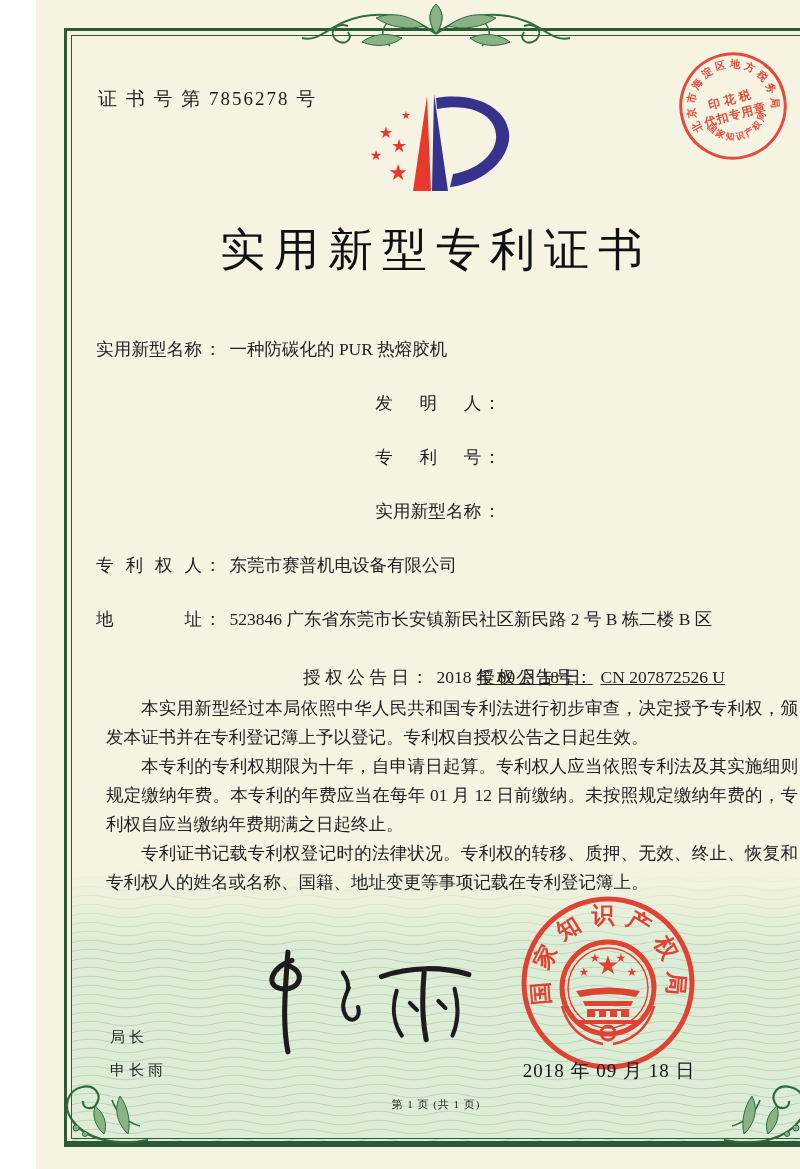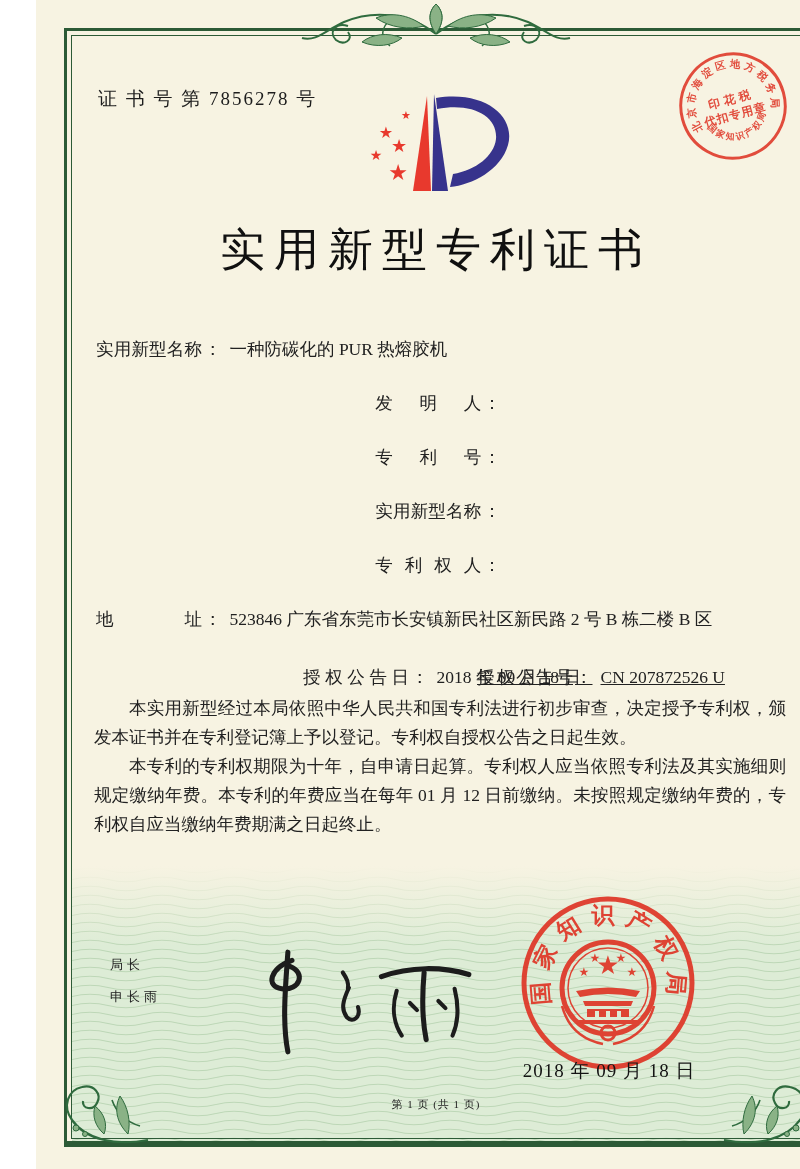"东莞市赛普机电设备有限公司" span.fvalue { html: none -> <span>东莞市赛普机电设备有限公司</span> }
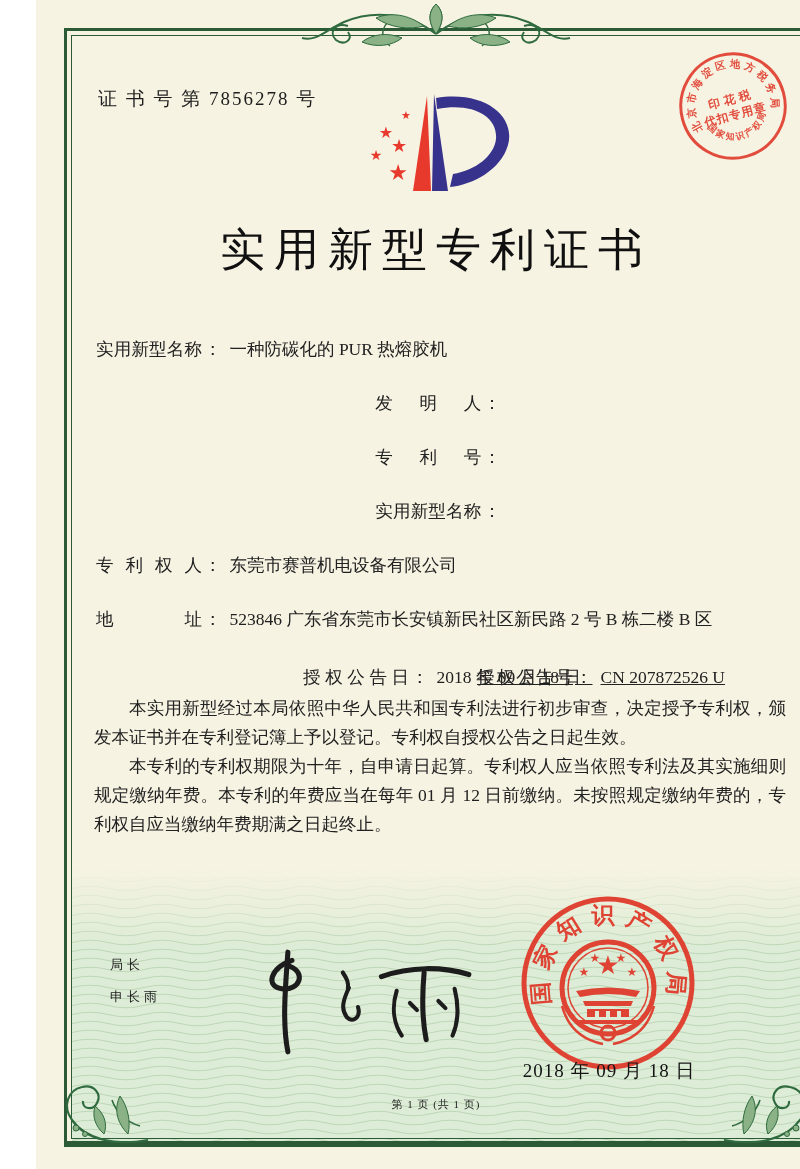"本实用新型经过本局依照中华人民共和国专利法进行初步审查，决定授予专利权，颁发本证" .body-text { left: 58px -> 70px }
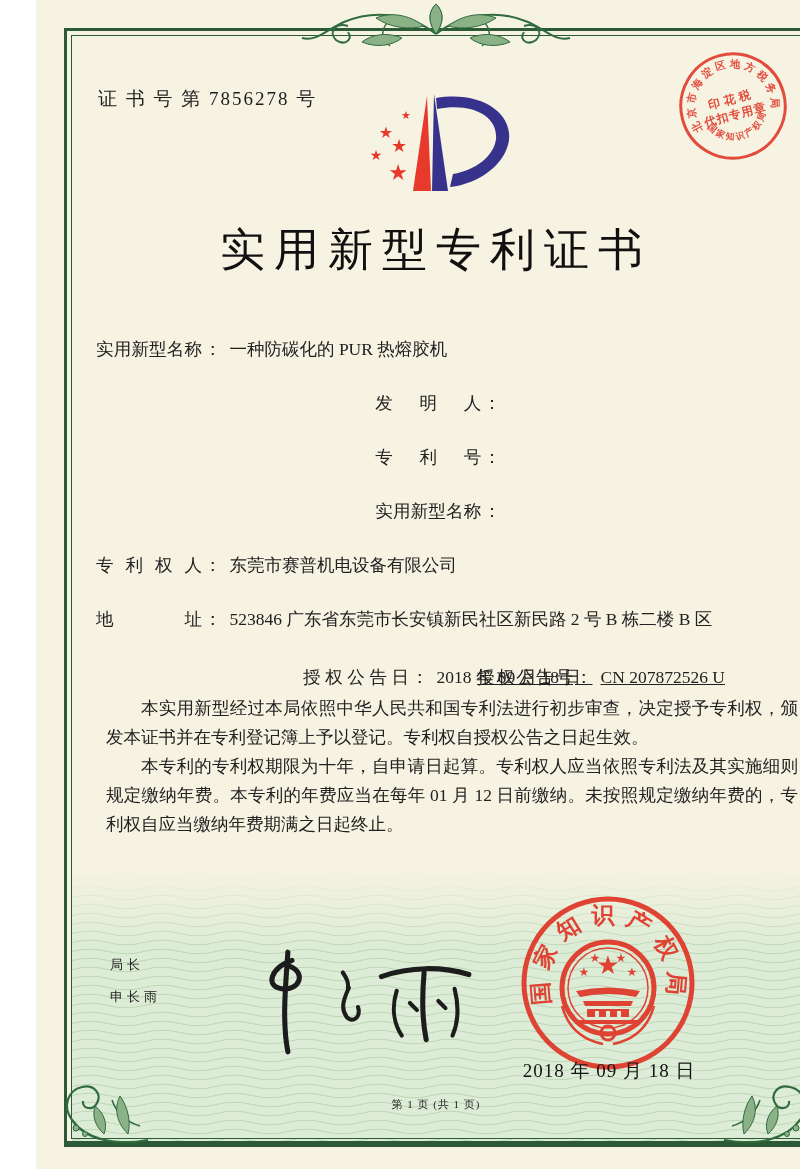"专利证书记载专利权登记时的法律状况。专利权的转移、质押、无效、终止、恢复和专利权" p { html: none -> <p>专利证书记载专利权登记时的法律状况。专利权的转移、质押、无效、终止、恢复和专利权人的姓名或名称、国籍、地址变更等事项记载在专利登记簿上。</p> }
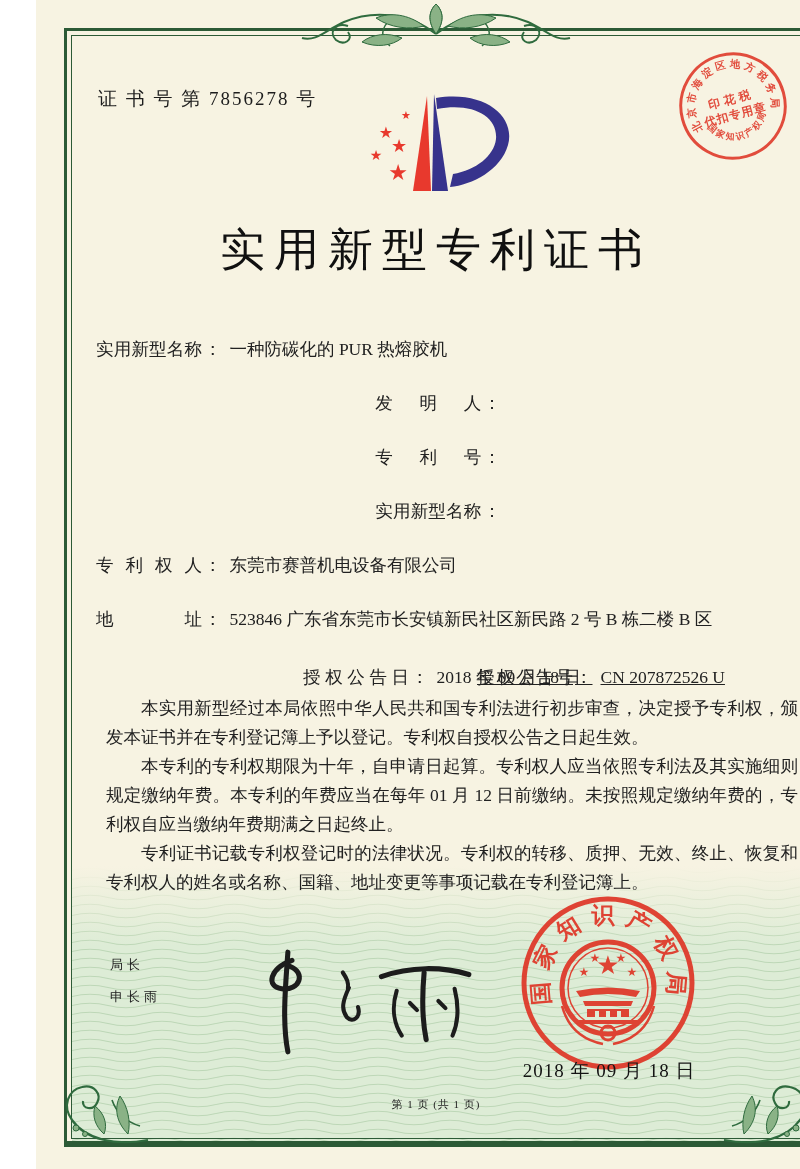"局长" .signer { font-size: 13px -> 15px; top: 956px -> 1028px }
